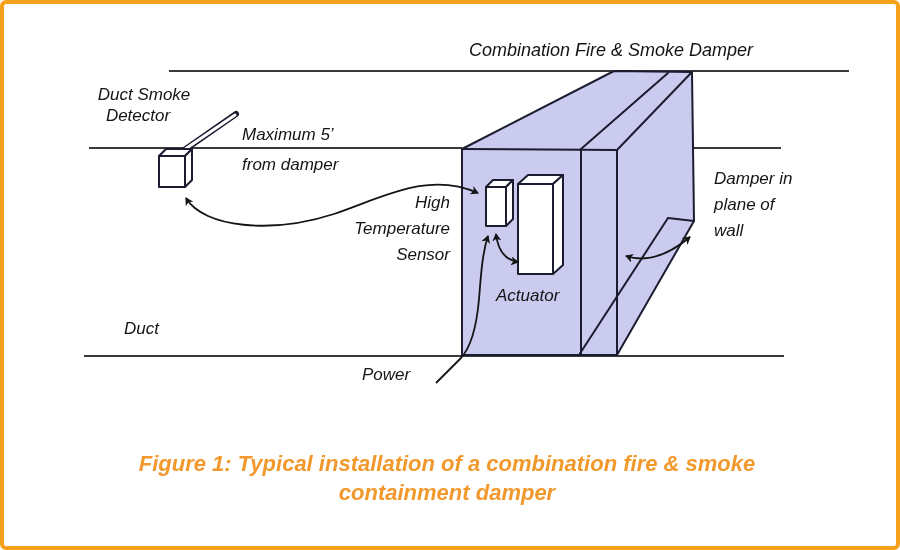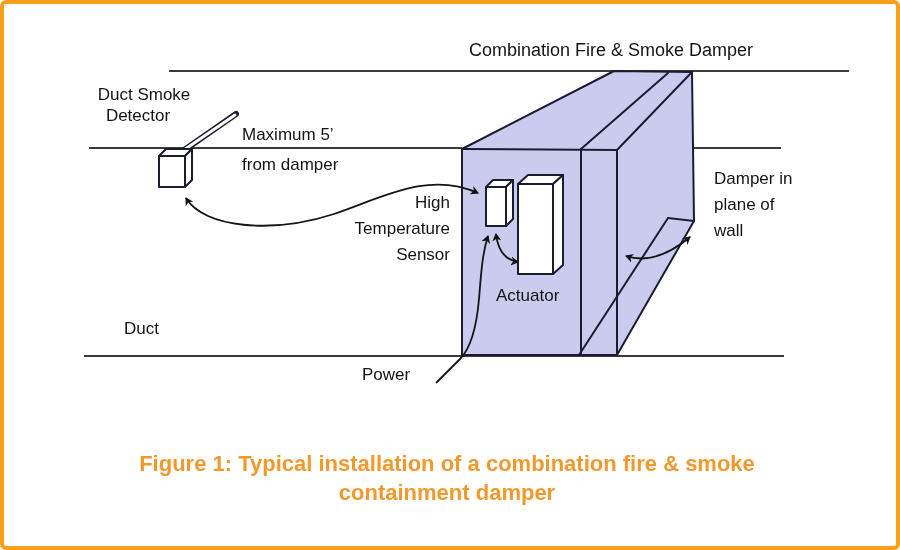"Combination Fire & Smoke Damper" .frame { font-style: none -> italic }
